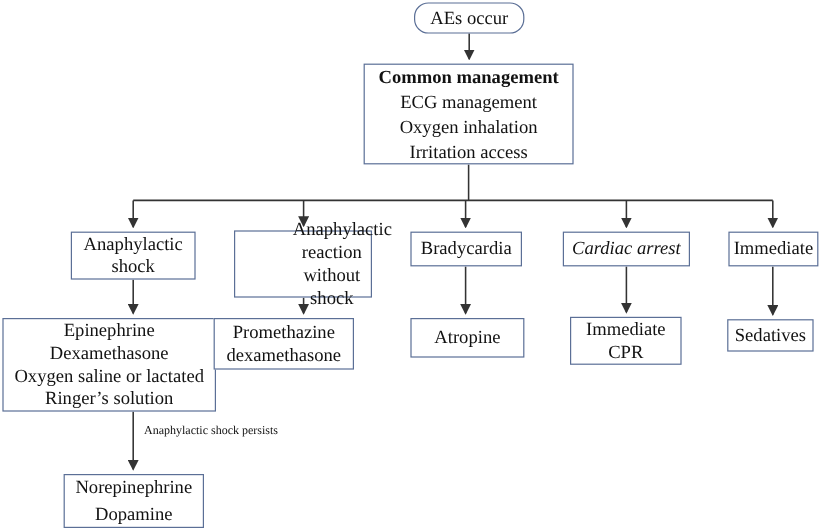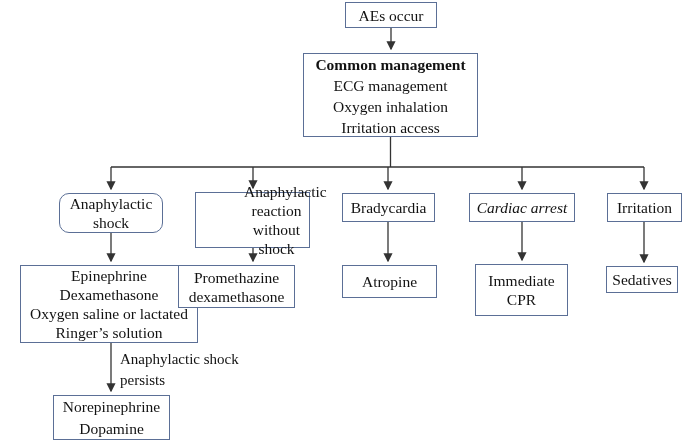"AEs occur" div.node { border-radius: none -> 12px }
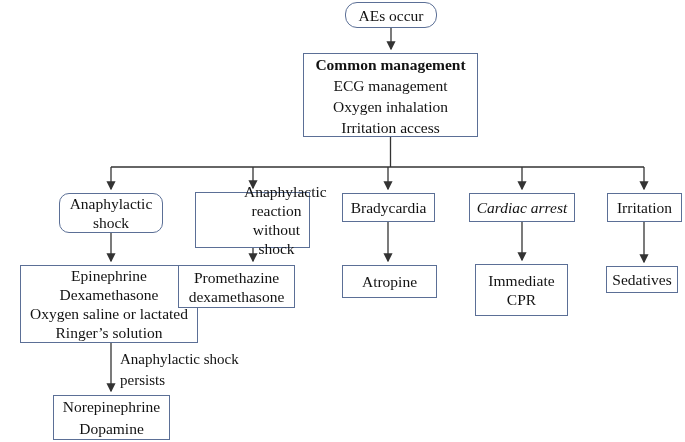"Anaphylactic shock" div.node { border-radius: 10px -> none }
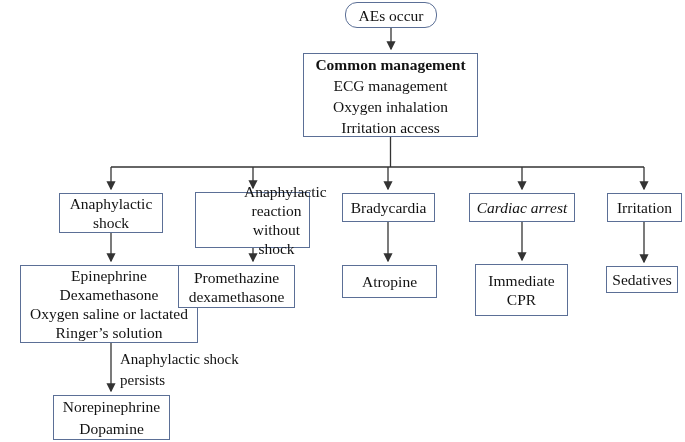"Irritation" div.line { text: Irritation -> Immediate }
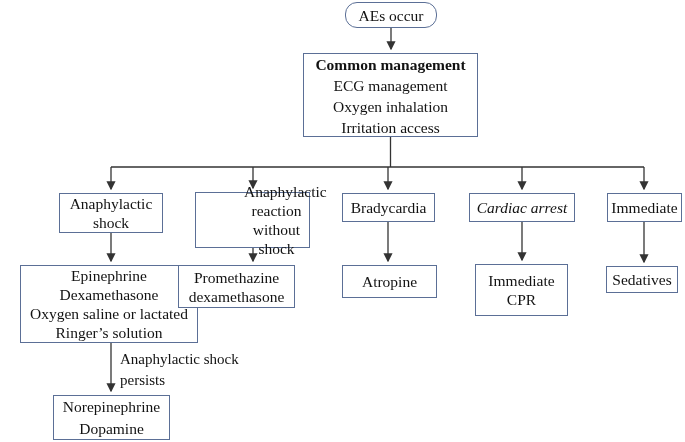"Epinephrine" div.node { left: 20px -> 2px }
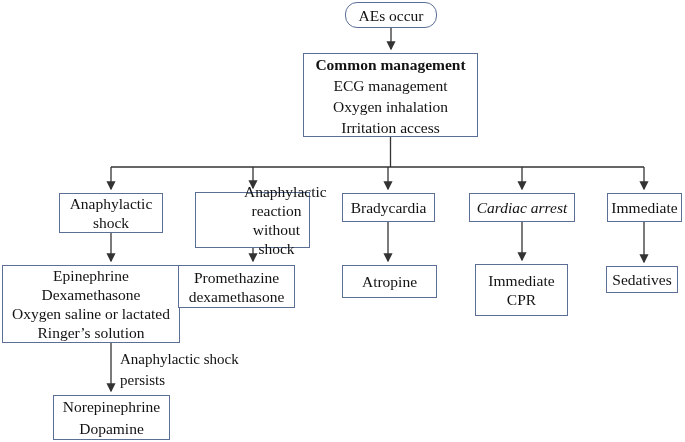"Immediate CPR" div.node { height: 52px -> 40px }
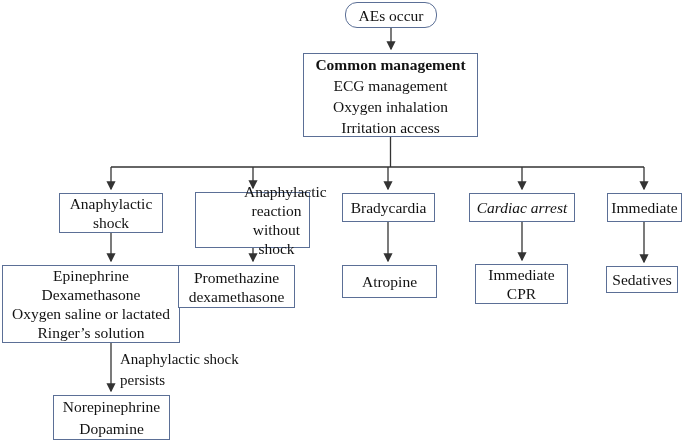"Anaphylactic shock persists" .edge-label { font-size: 15px -> 10px }
